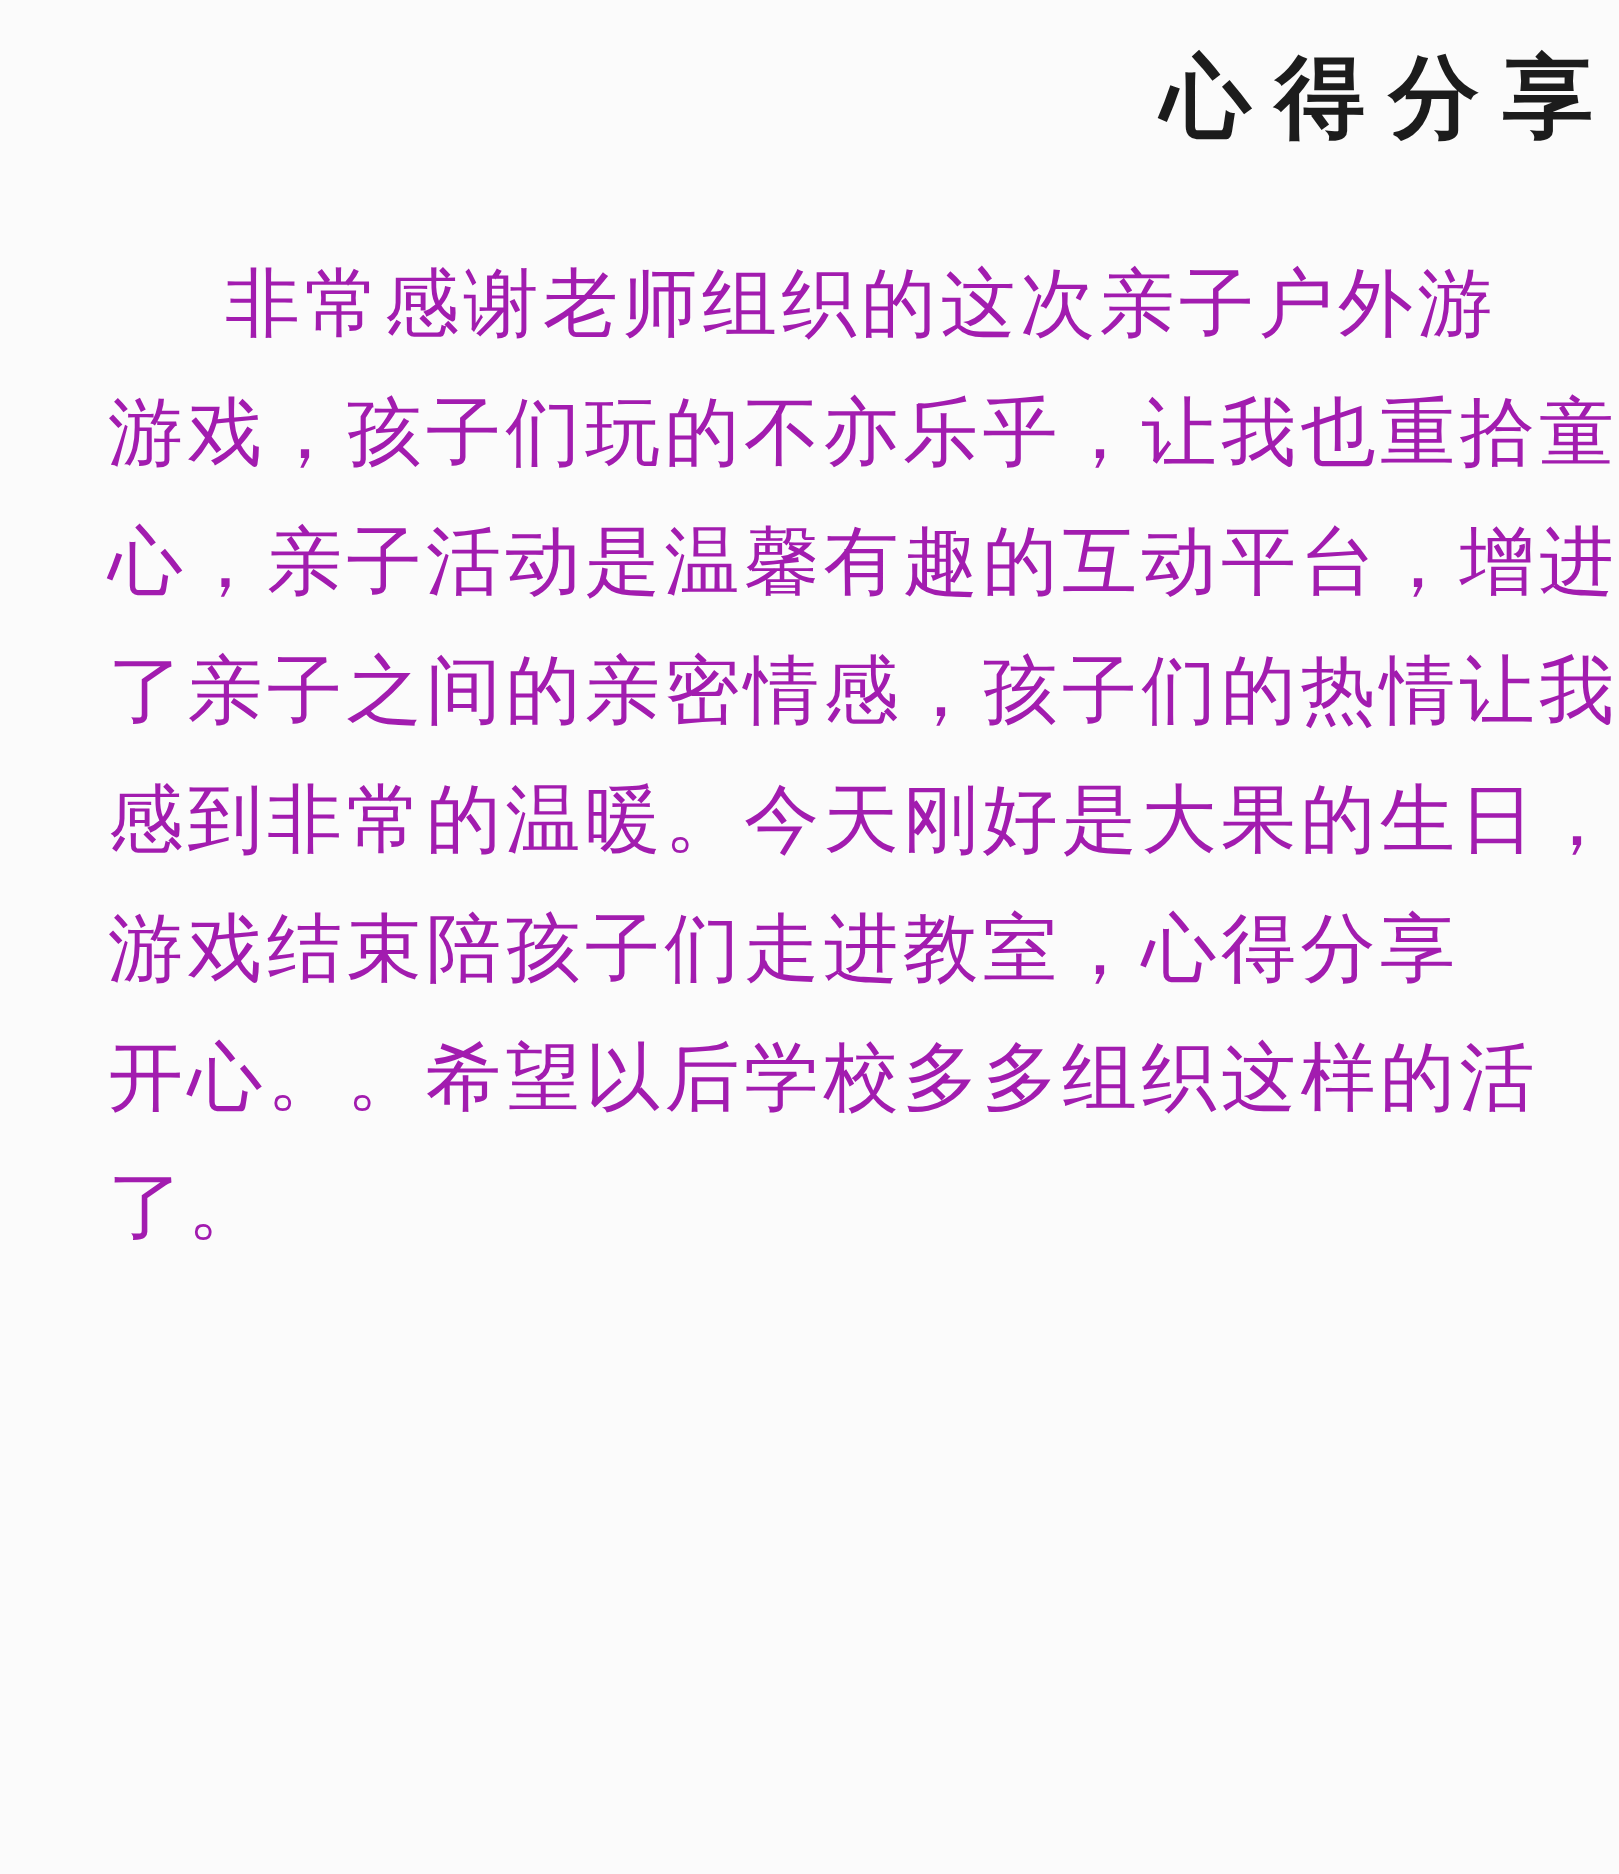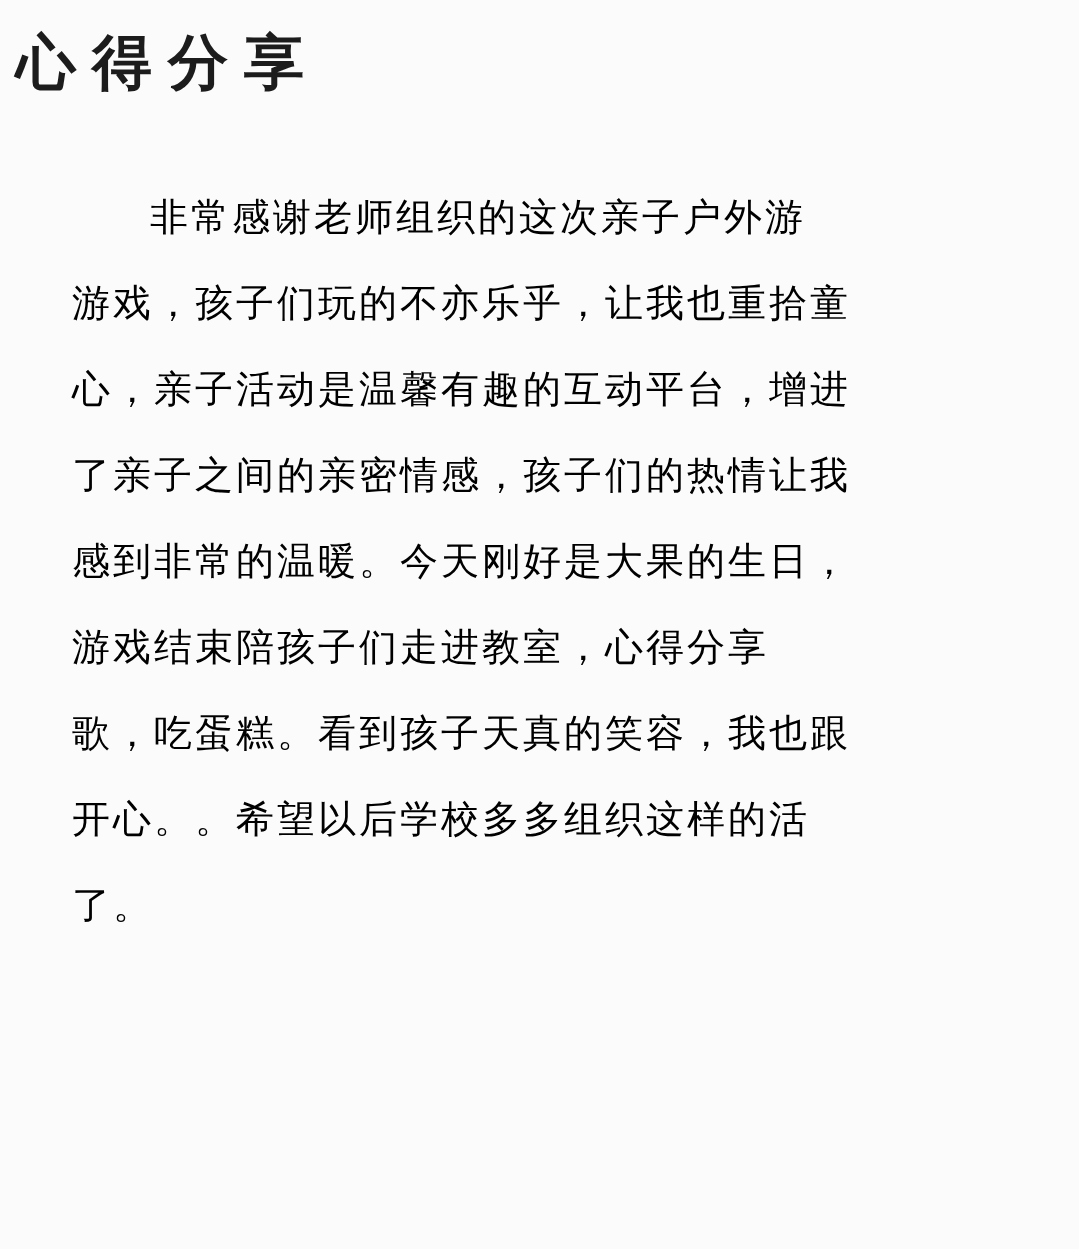"心得分享" .title { margin: 16px -> 1px; padding-top: 6px -> 24px; text-align: left -> right }
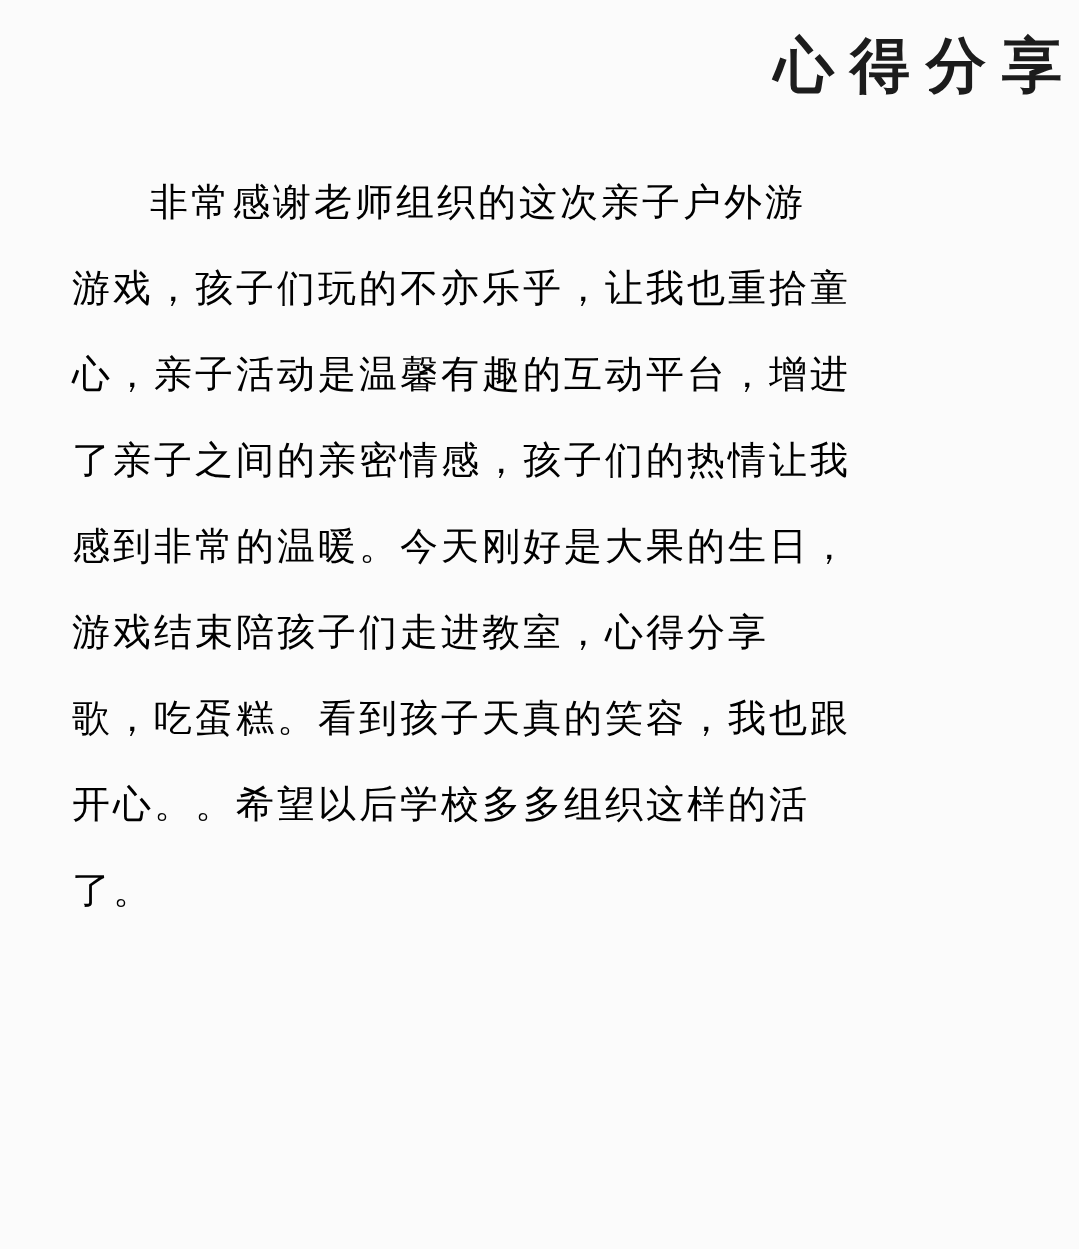"非常感谢老师组织的这次亲子户外游" .text-line { color: #000000 -> #a21caf; font-size: 38px -> 50px }
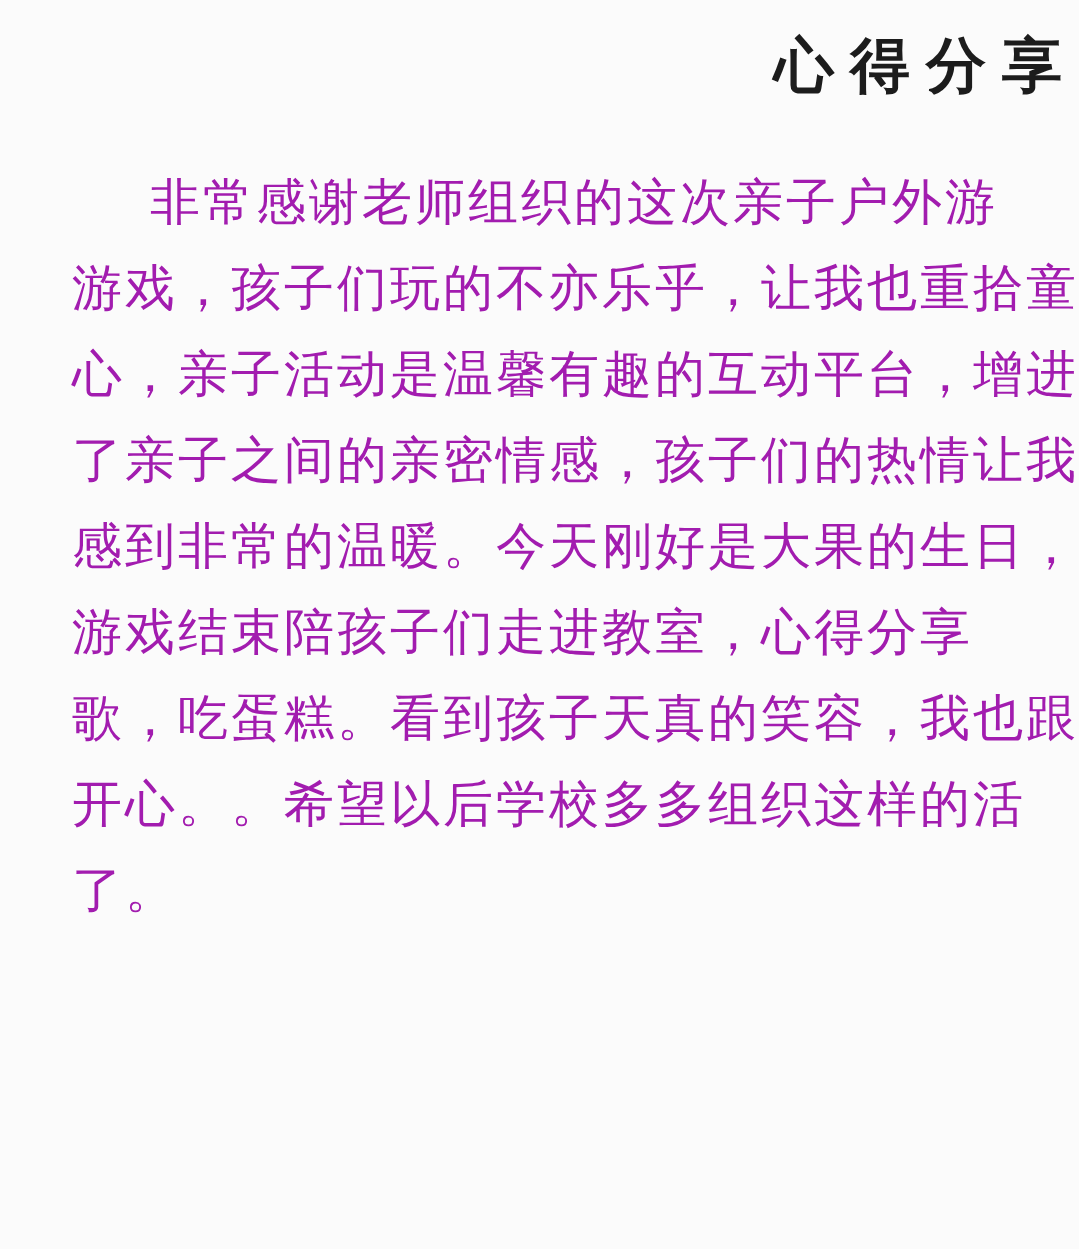"歌，吃蛋糕。看到孩子天真的笑容，我也跟" div.text-line { html: <div>歌，吃蛋糕。看到孩子天真的笑容，我也跟</div> -> none }
